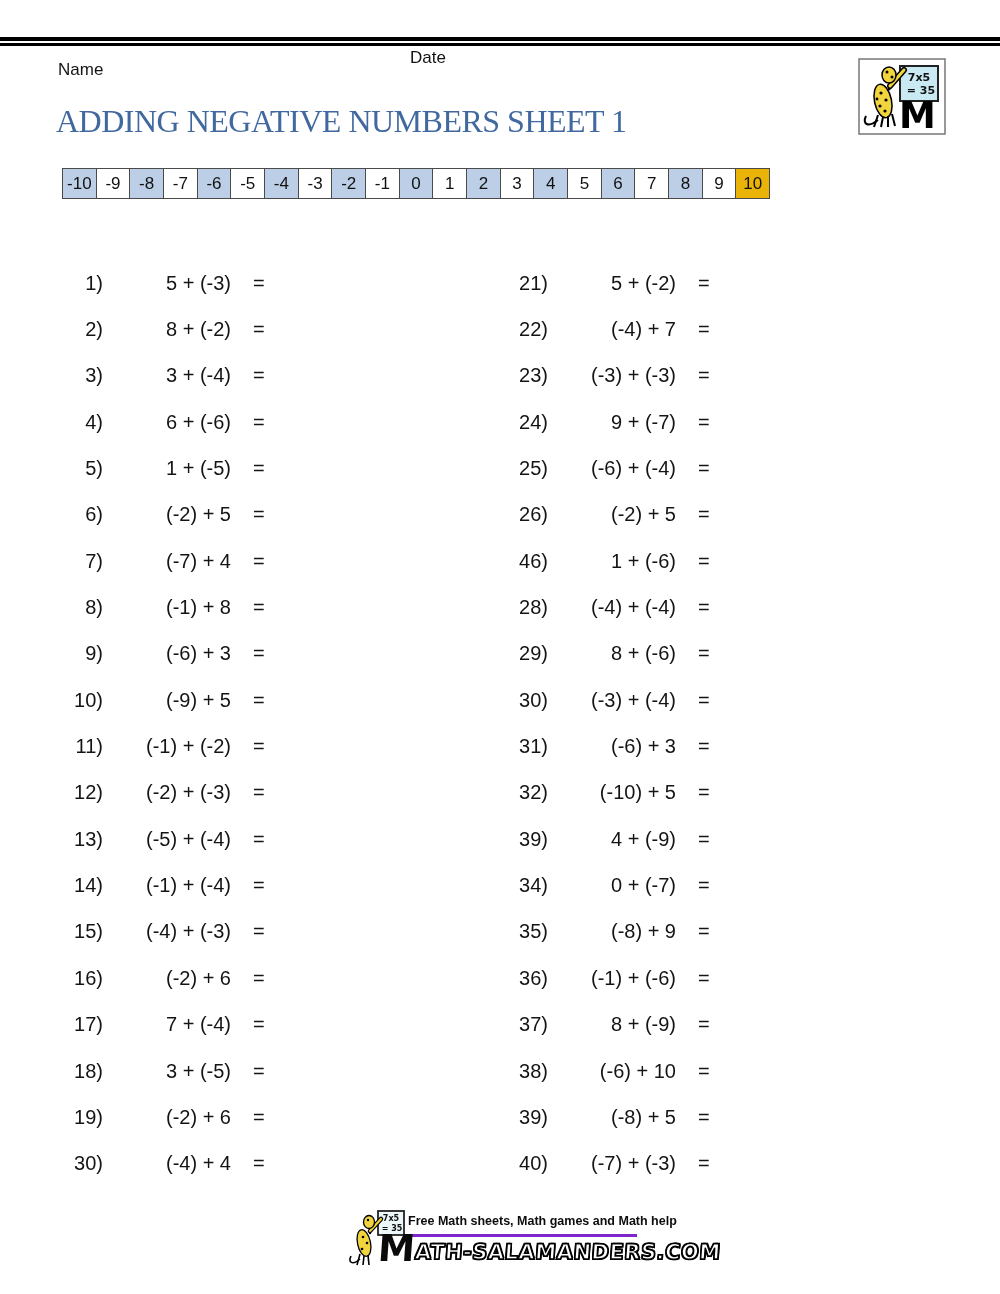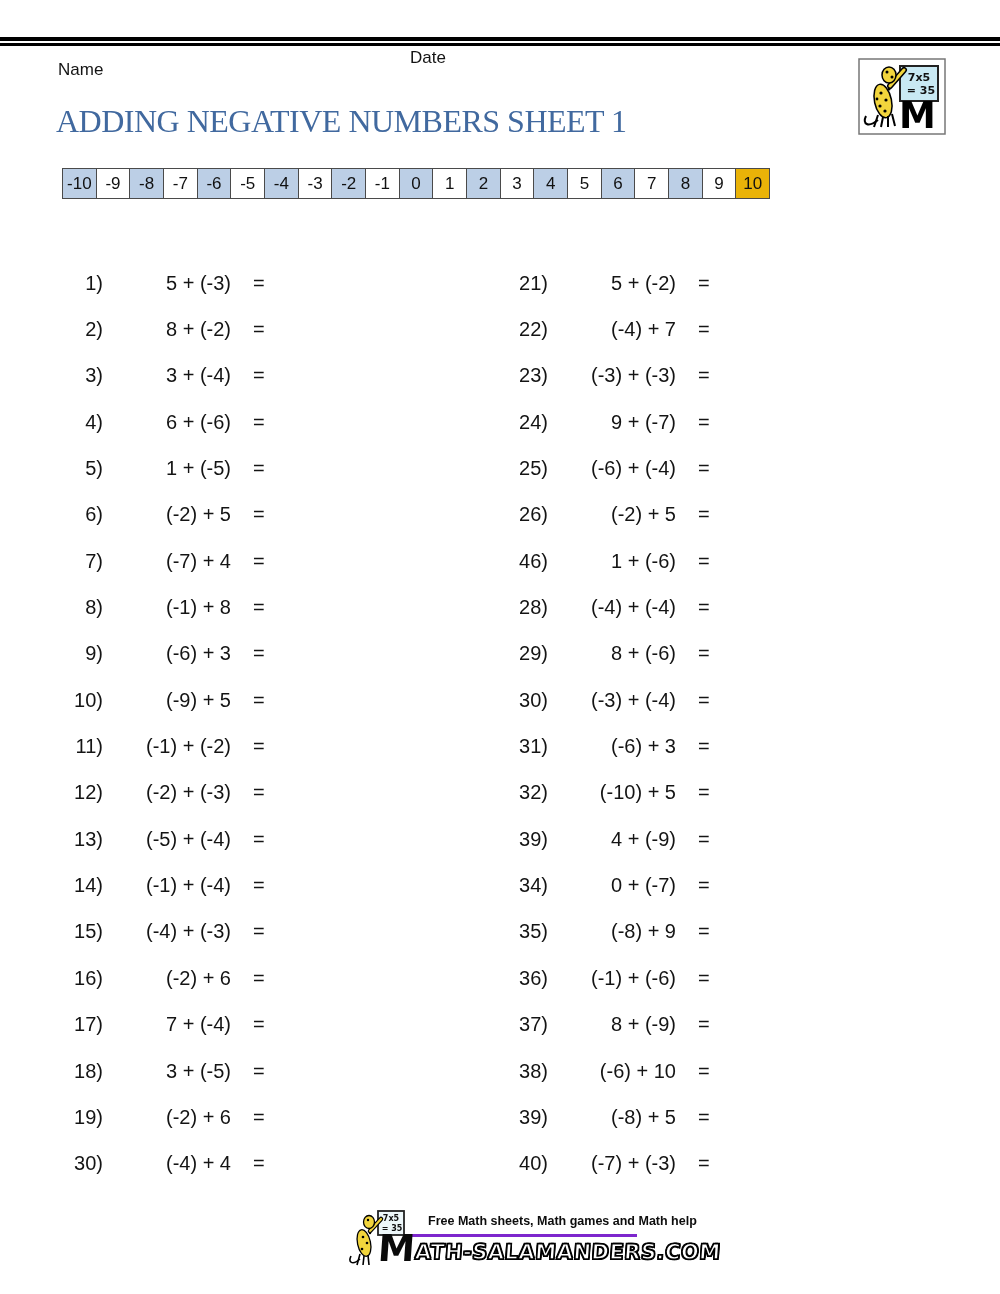"Free Math sheets, Math games" .tagline { margin-left: 20px -> none }
